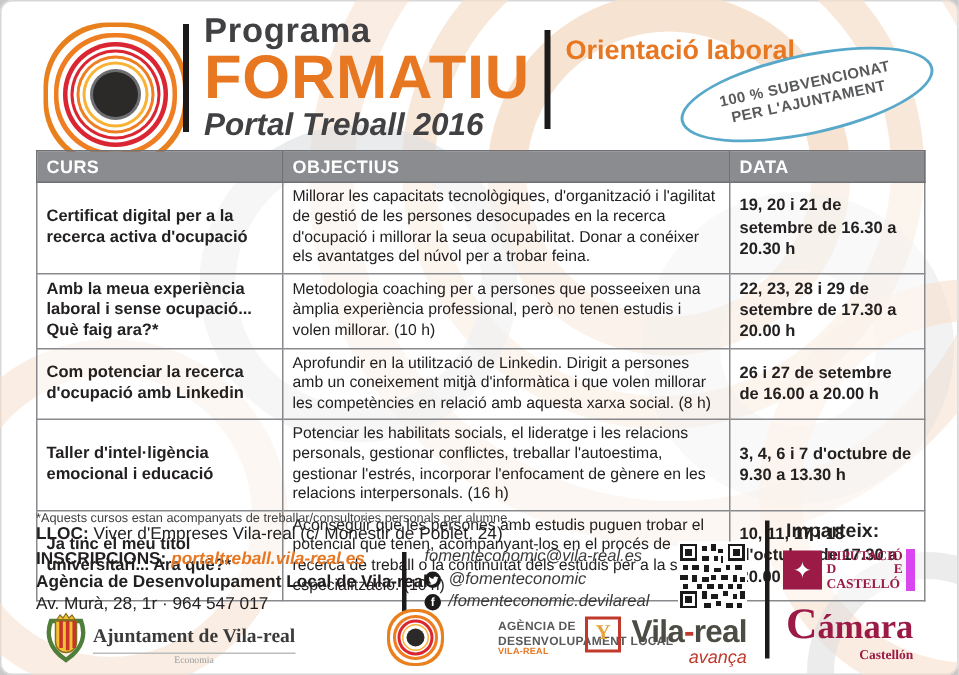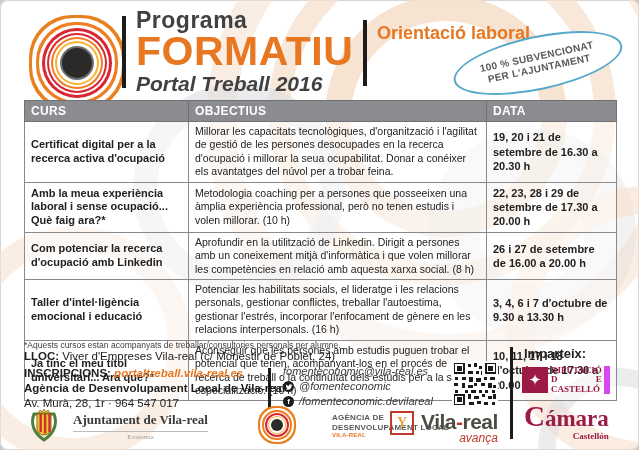"Ajuntament de Vila-real" .ajunt { align-items: flex-start -> center; gap: 15px -> 4px }
